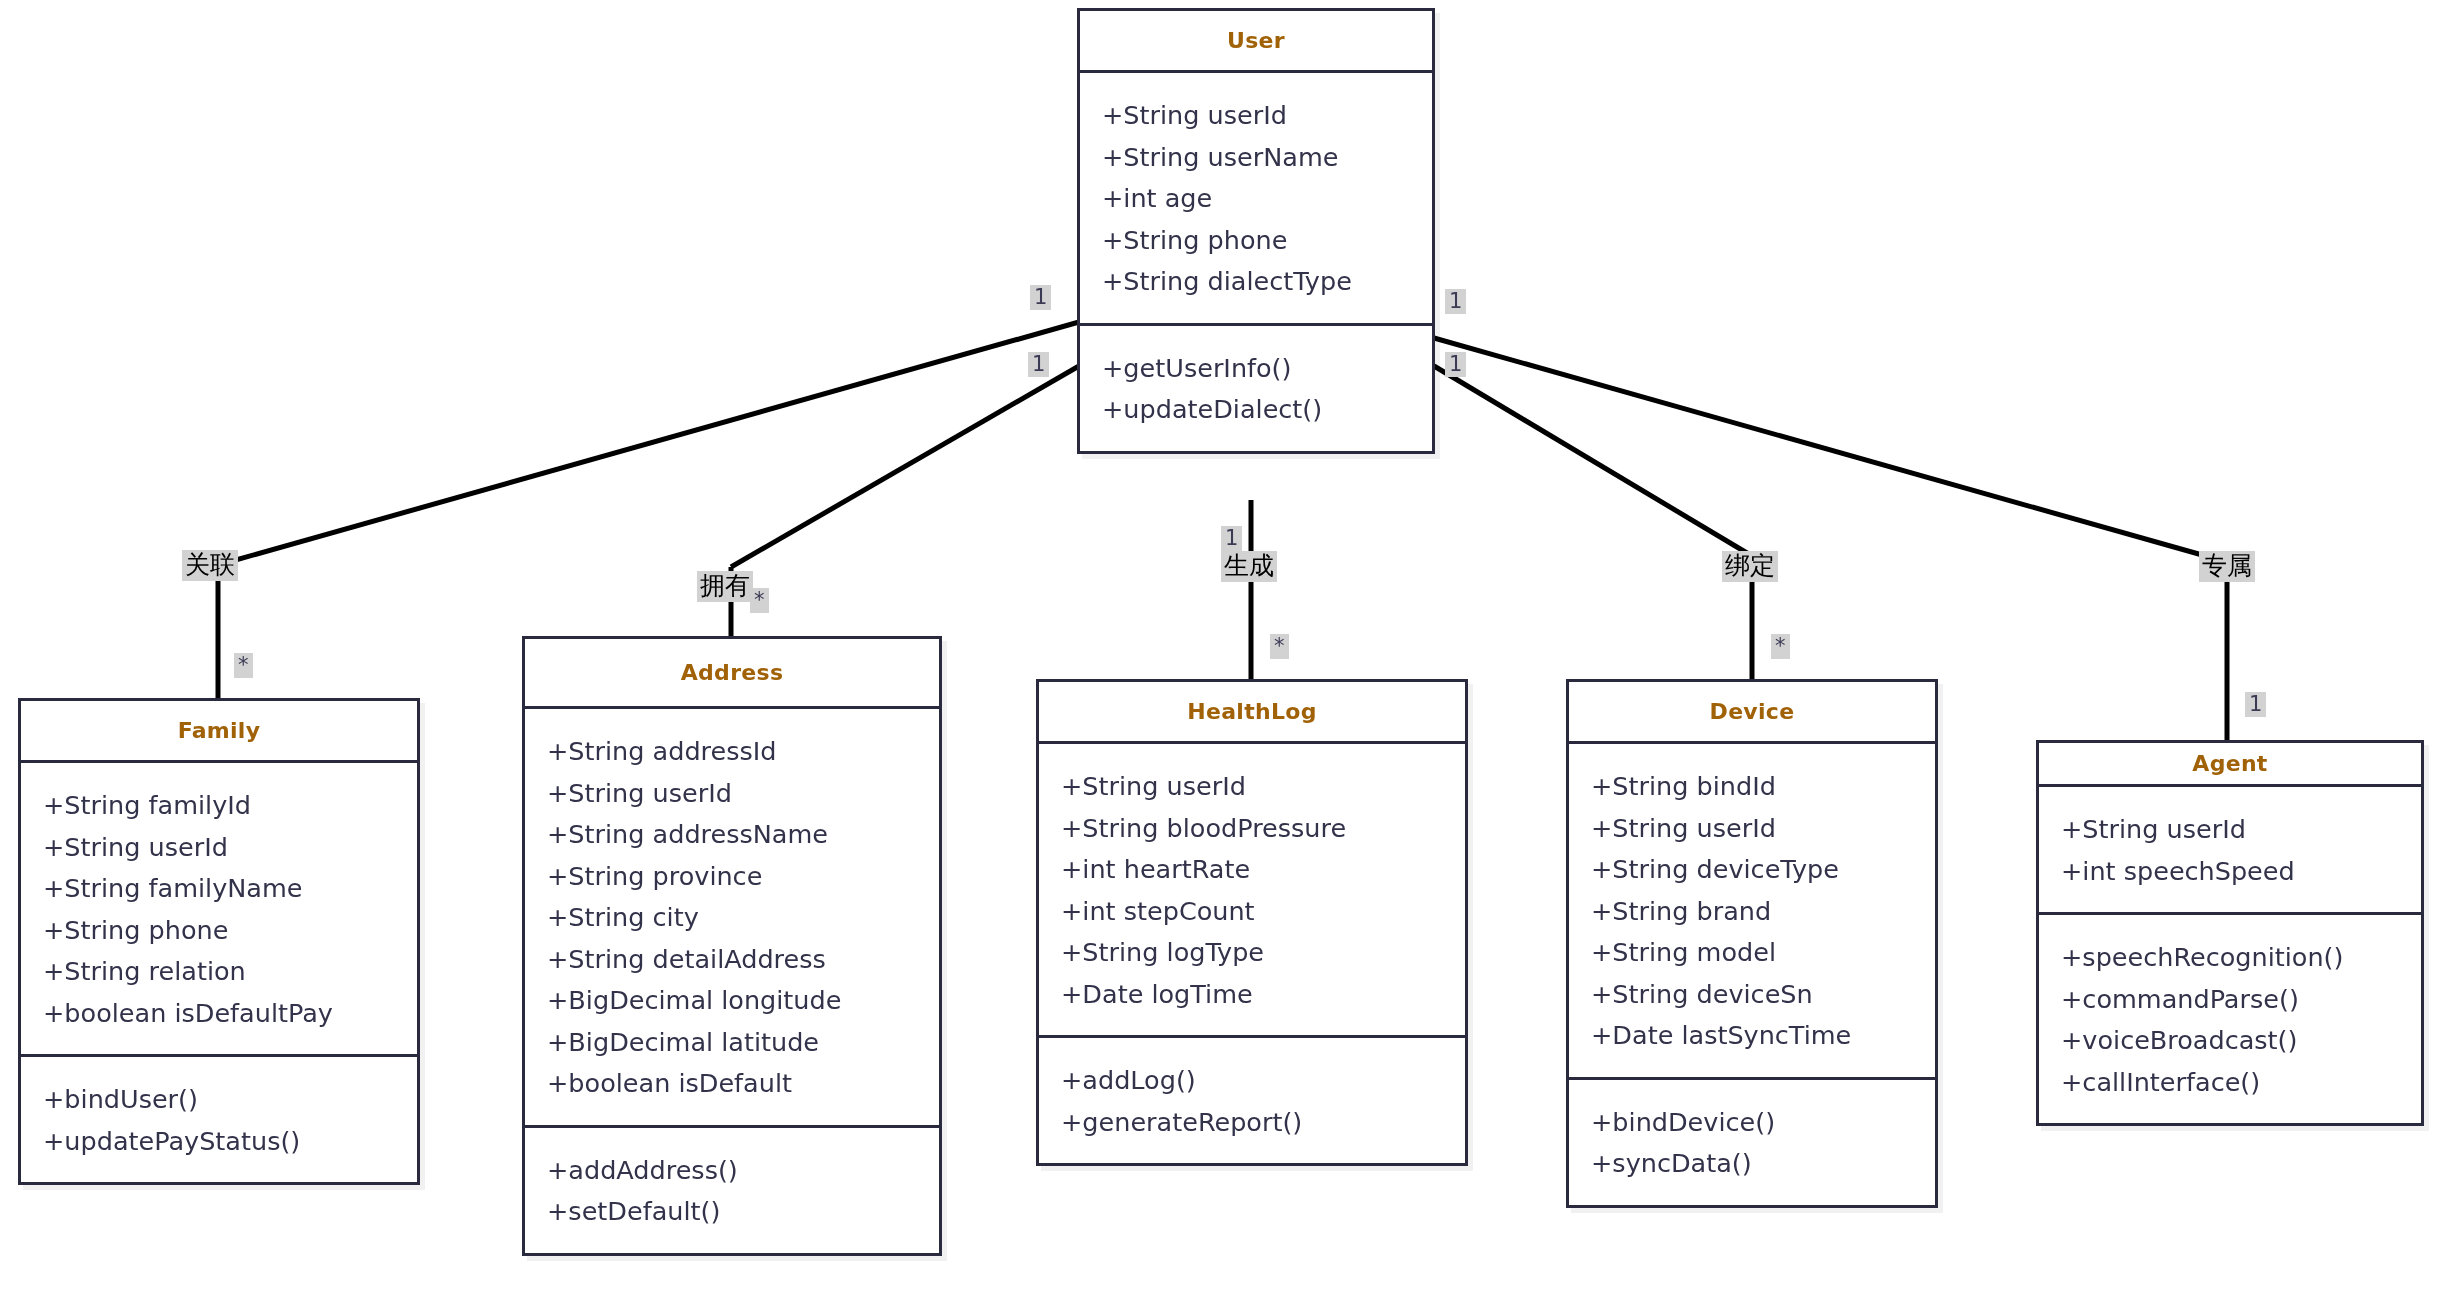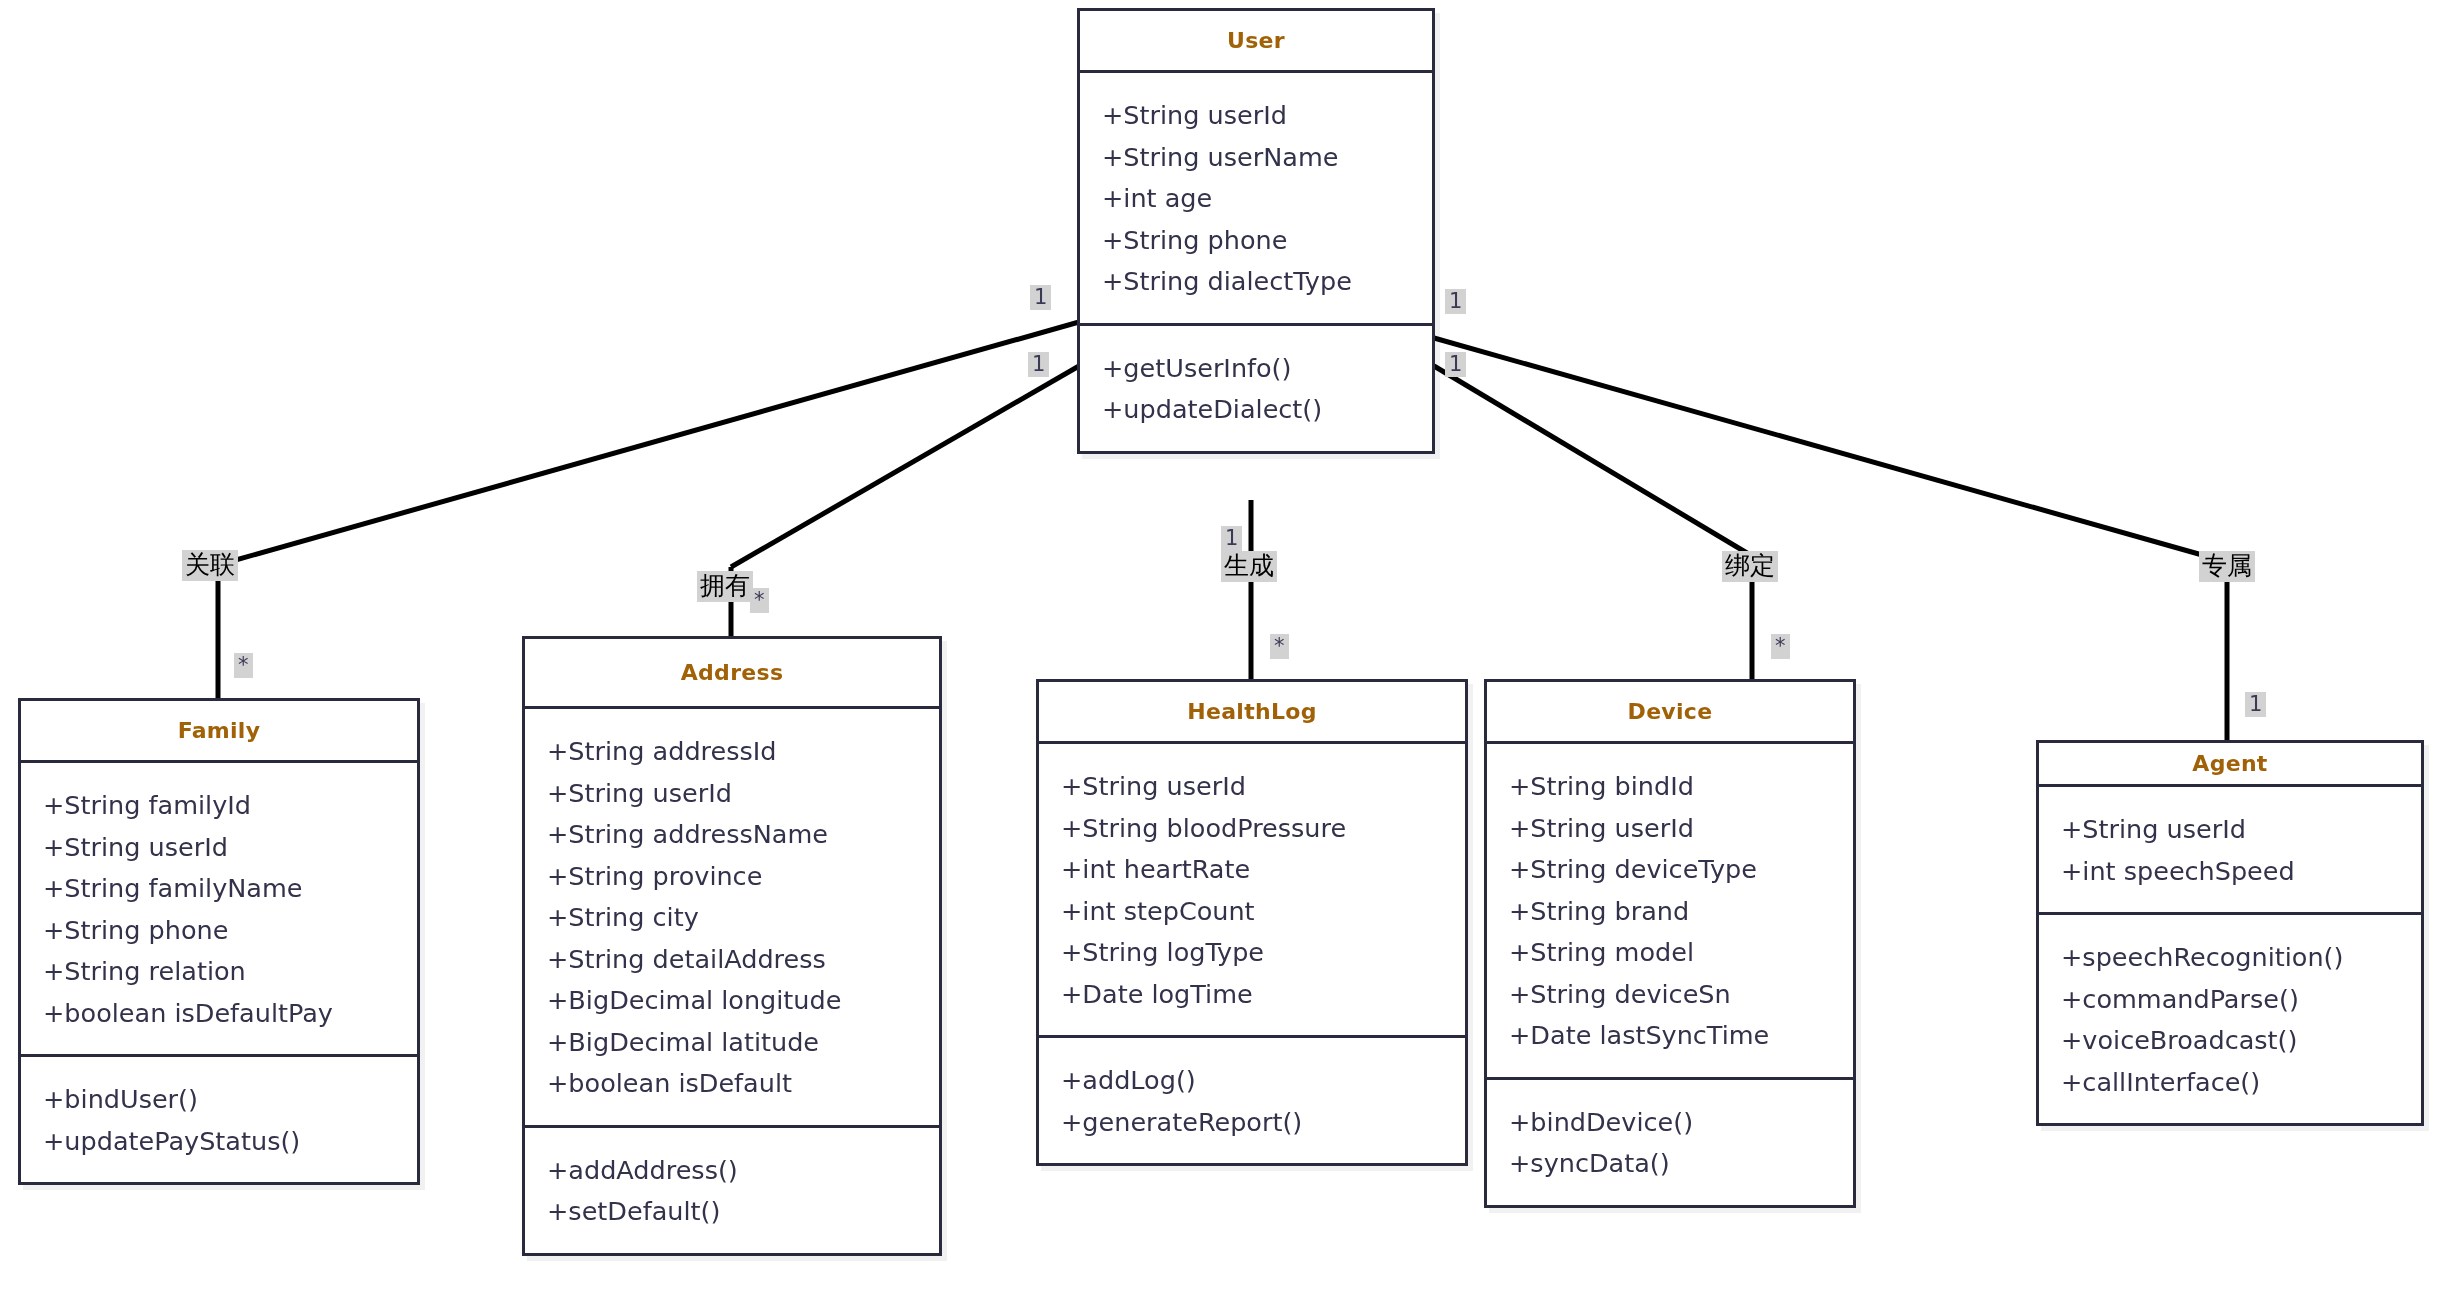"Device" div.uml-class { left: 1484px -> 1566px }
